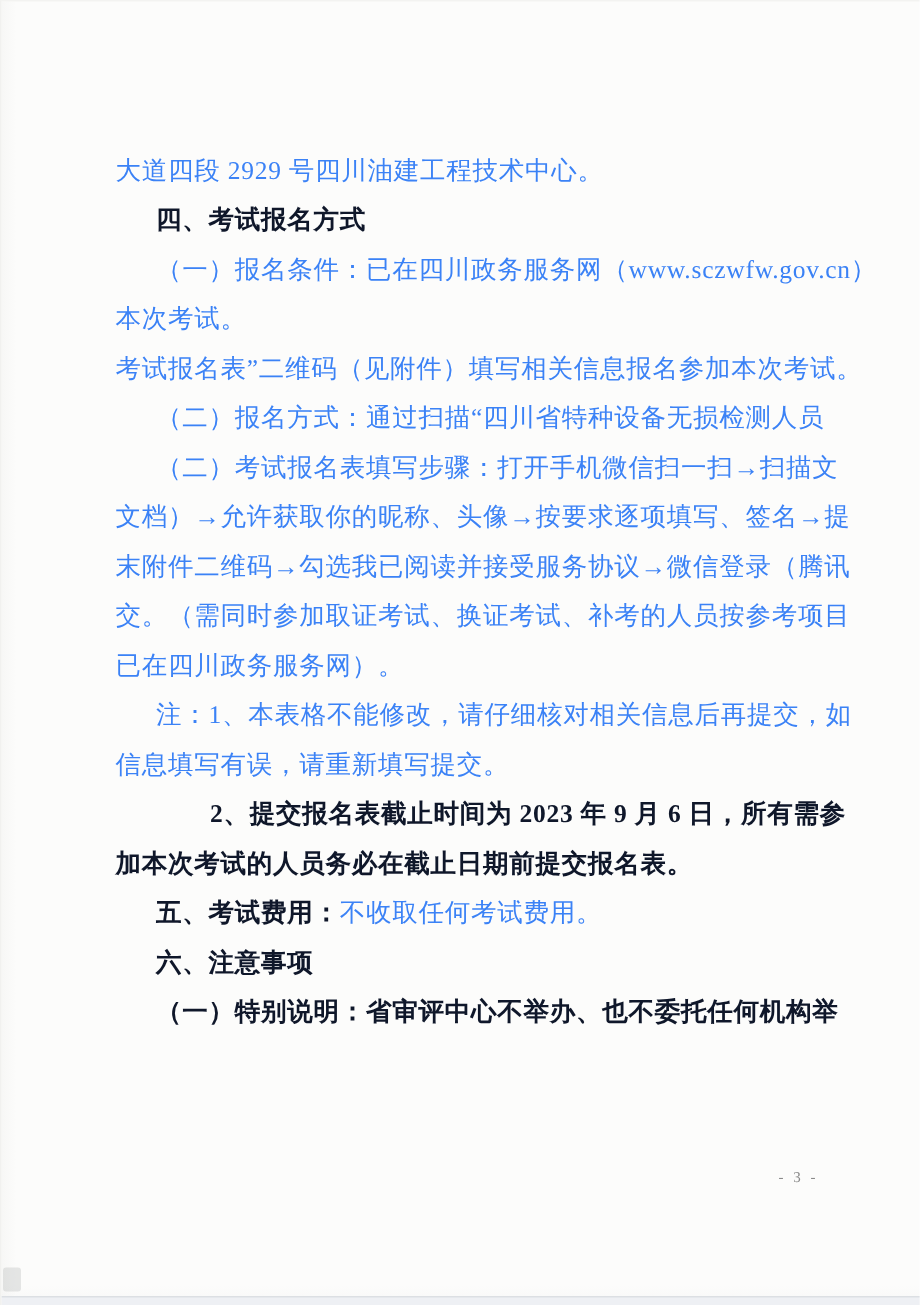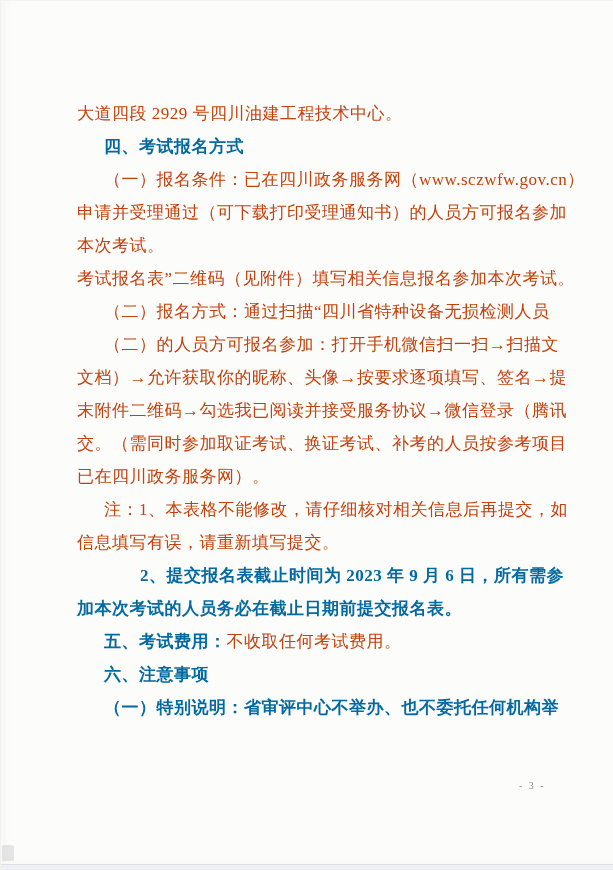"大道四段 2929 号四川油建工程技术中心。" .run-reg { color: #c2410c -> #3b82f6 }
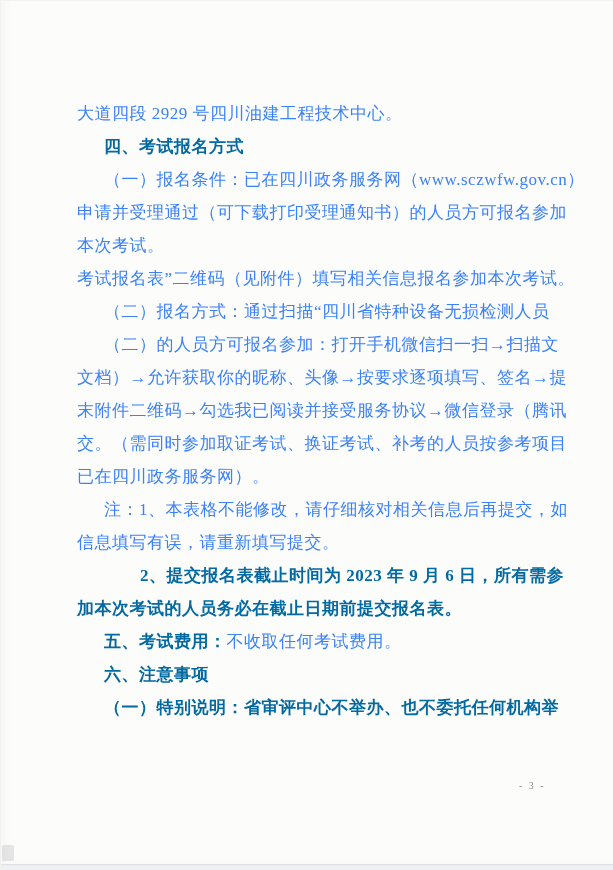"四、考试报名方式" .run-bold { color: #0369a1 -> #0f172a }
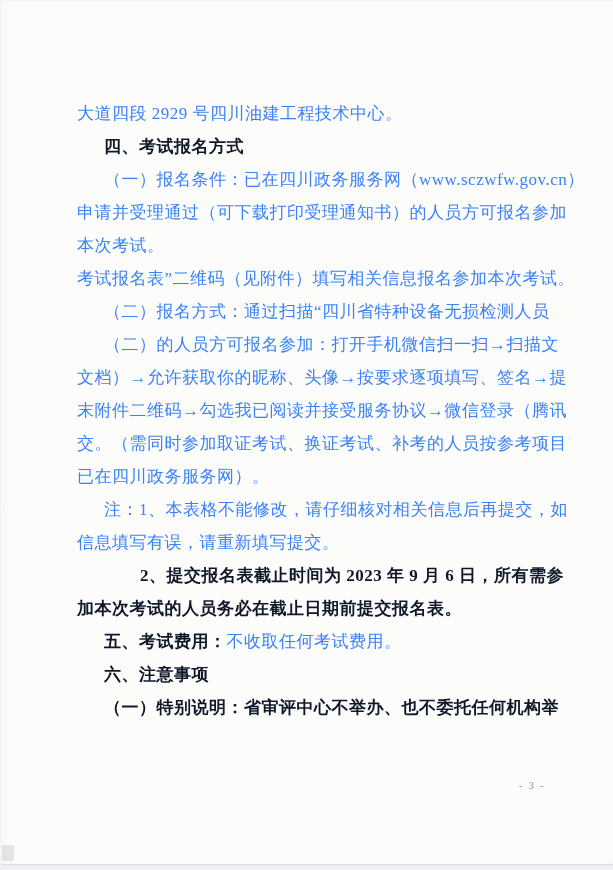"申请并受理通过（可下载打印受理通知书）的人员方可报名参加" div.line { html: <div><span>申请并受理通过（可下载打印受理通知书）的人员方可报名参加</span></div> -> none }
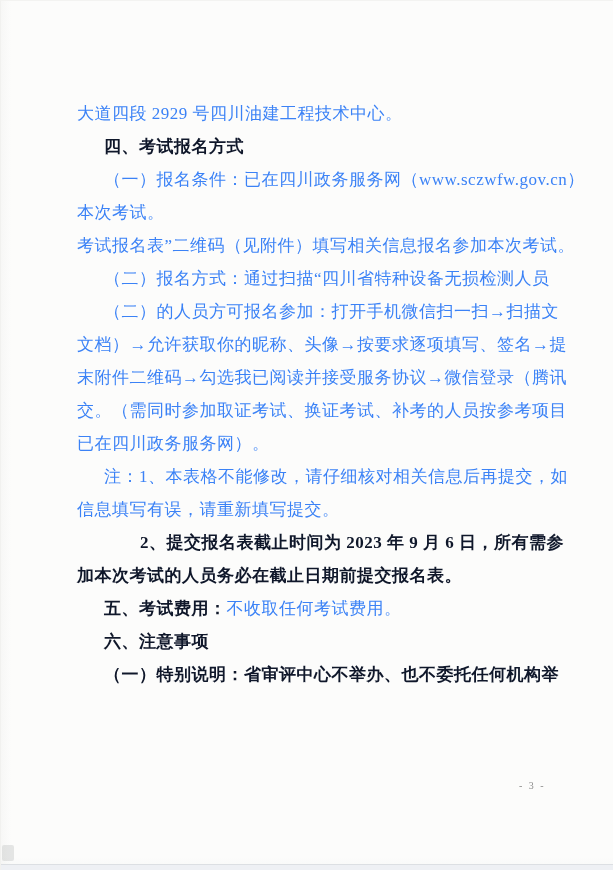"（二）的人员方可报名参加：打开手机微信扫一扫→扫描文" span.run-reg { text: 的人员方可报名参加 -> 考试报名表填写步骤 }
